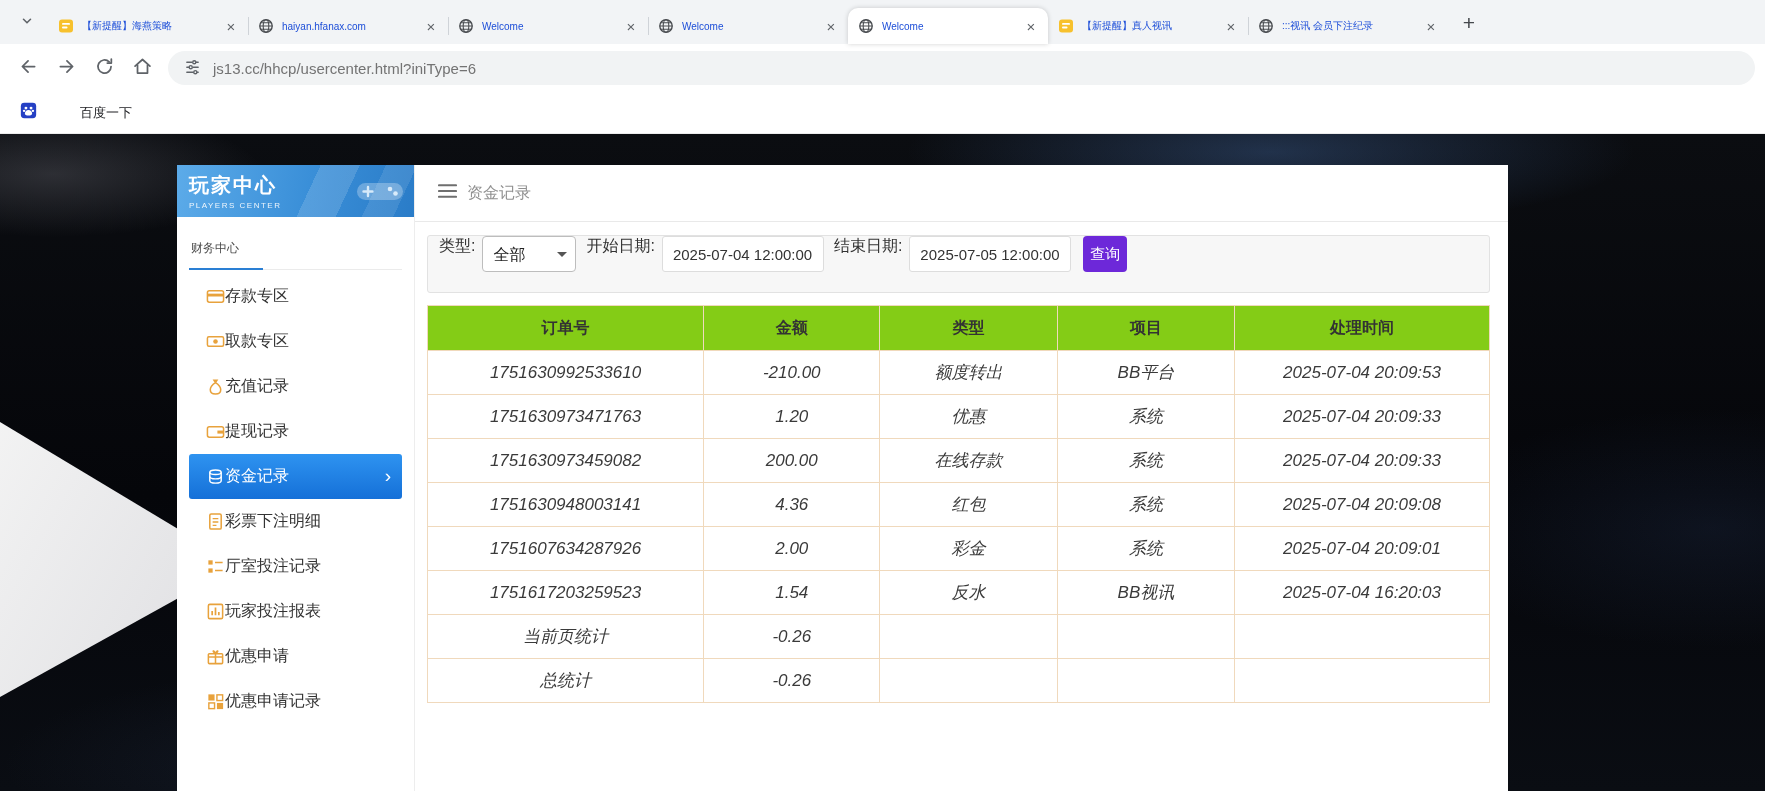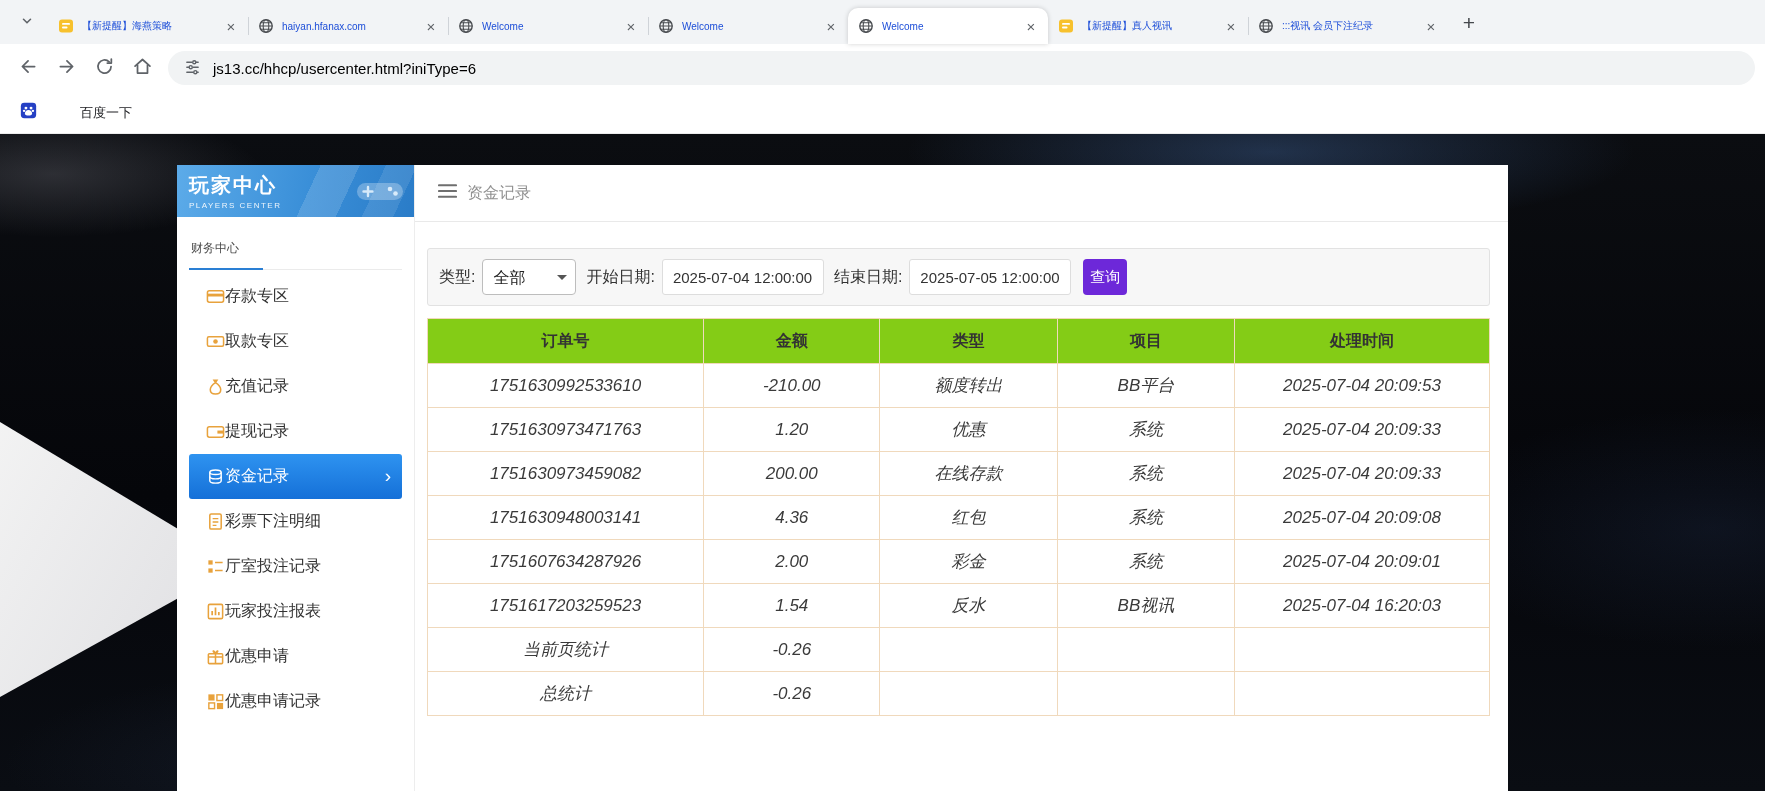"js13.cc/hhcp/usercenter.html?iniType=6" .url-text { color: #000000 -> #737373 }
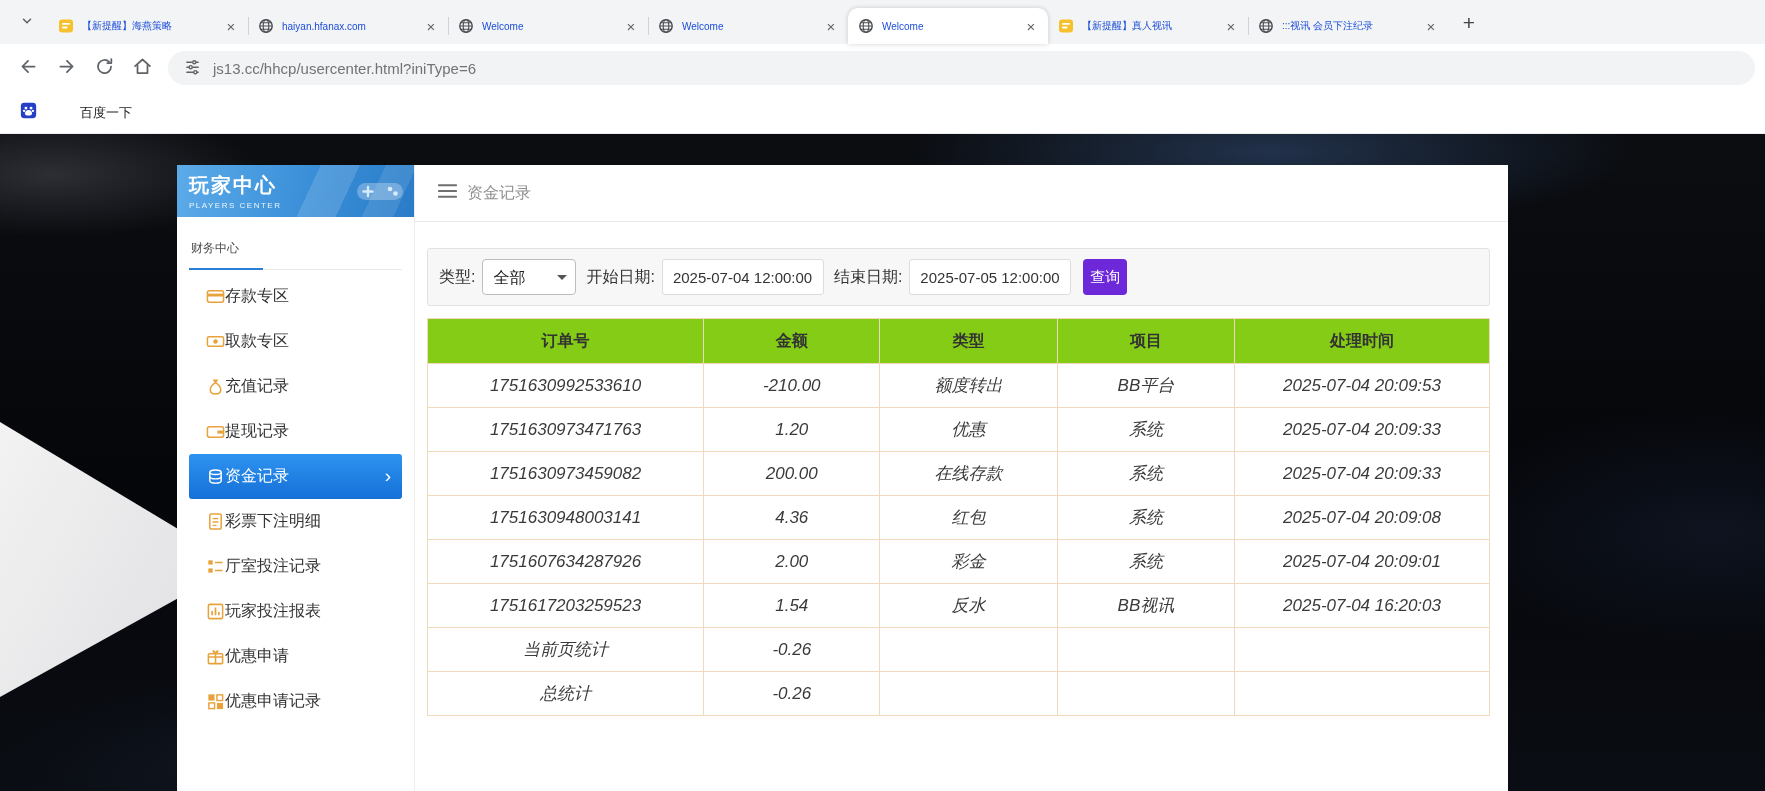"类型:" .filter-bar { align-items: center -> none; margin: 26px 18px 0 12px -> 13px 18px 0 12px }
